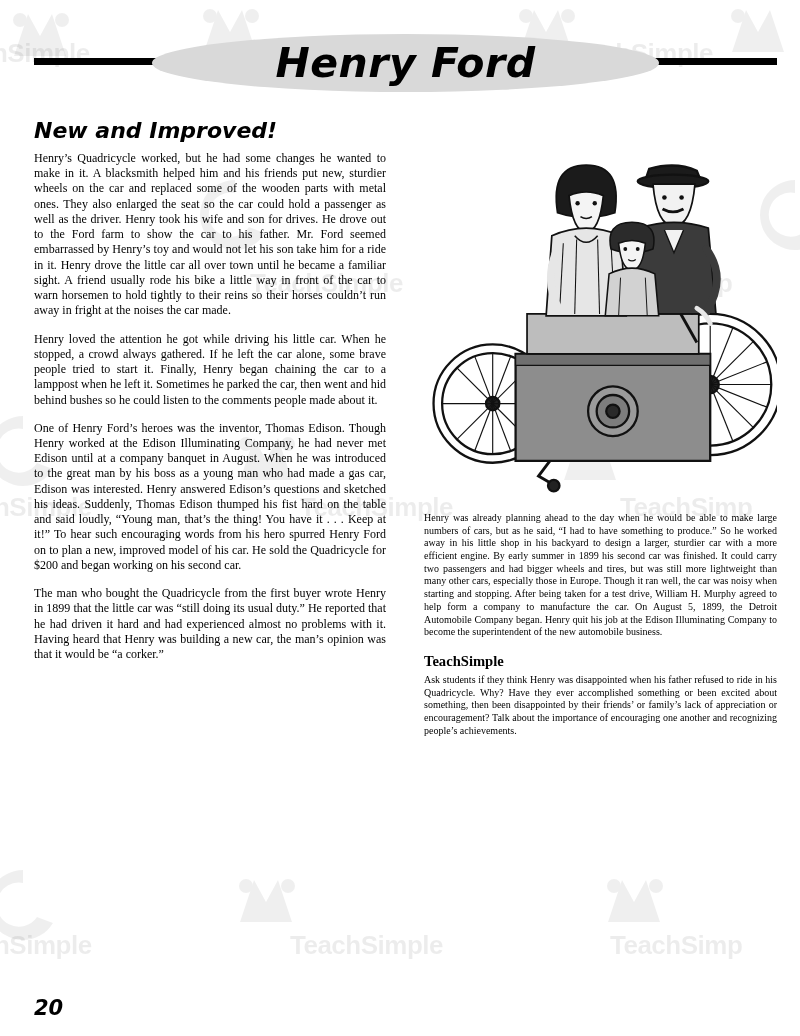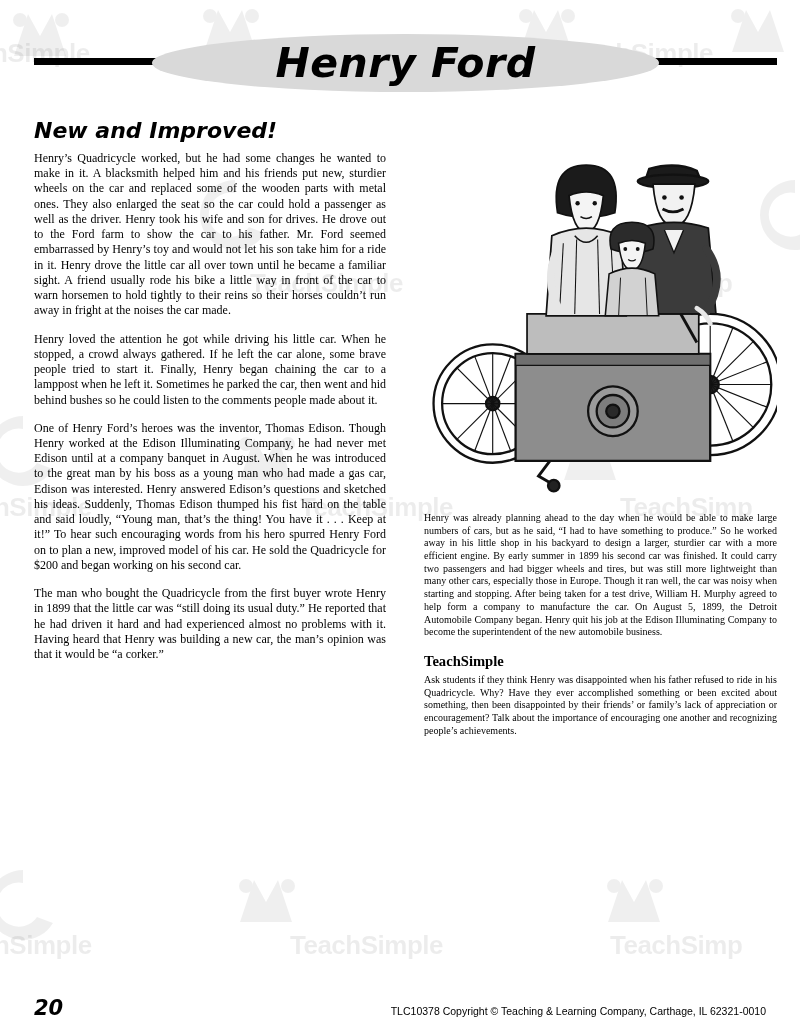"TLC10378 Copyright © Teaching &" div.copyright { html: <div>TLC10378 Copyright © Teaching &amp; Learning Company, Carthage, IL 62321-0010</div> -> none }
